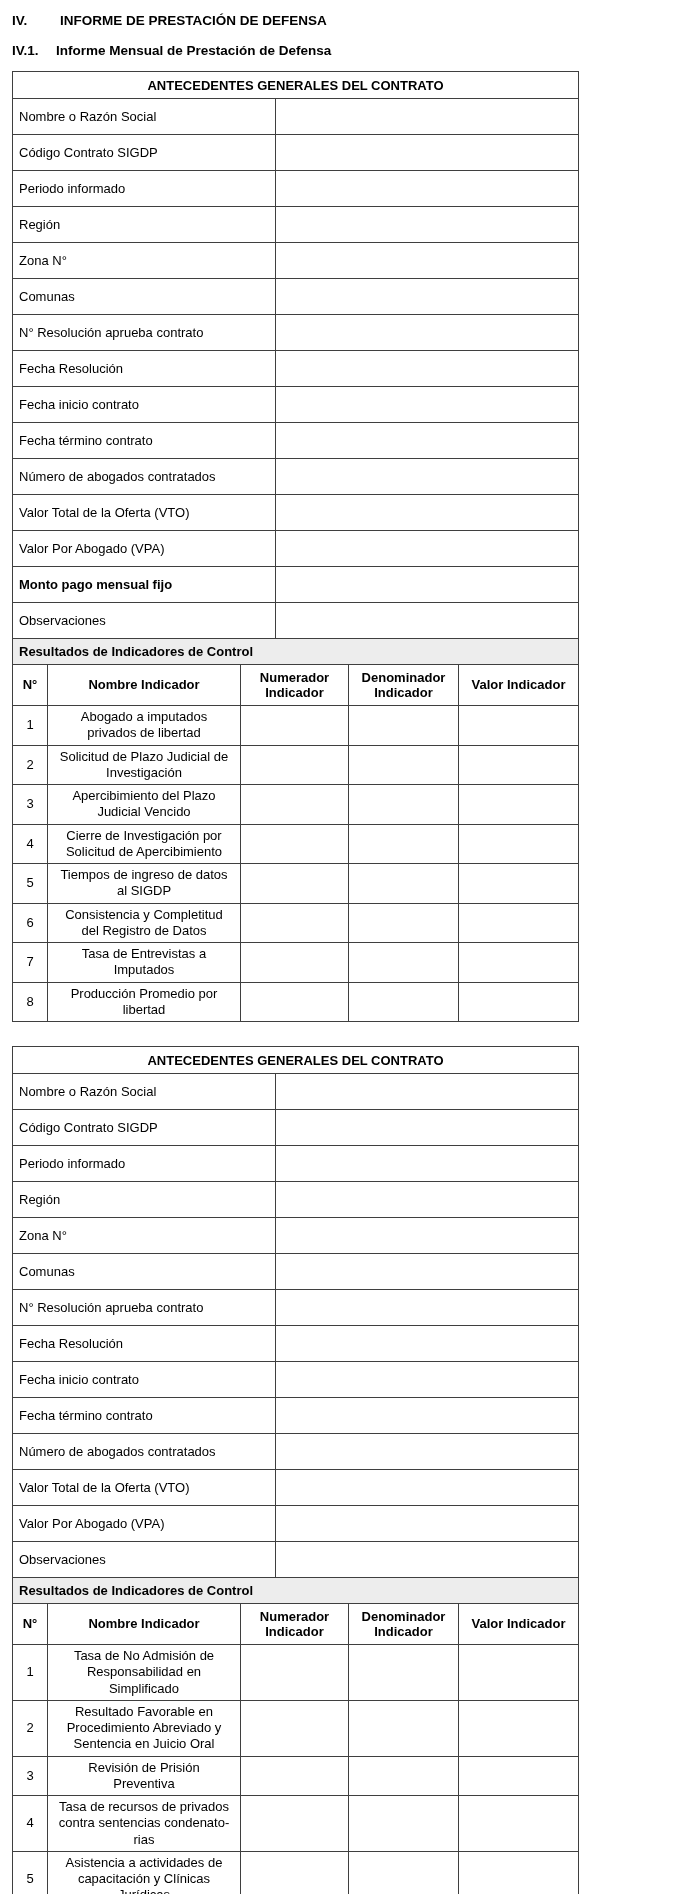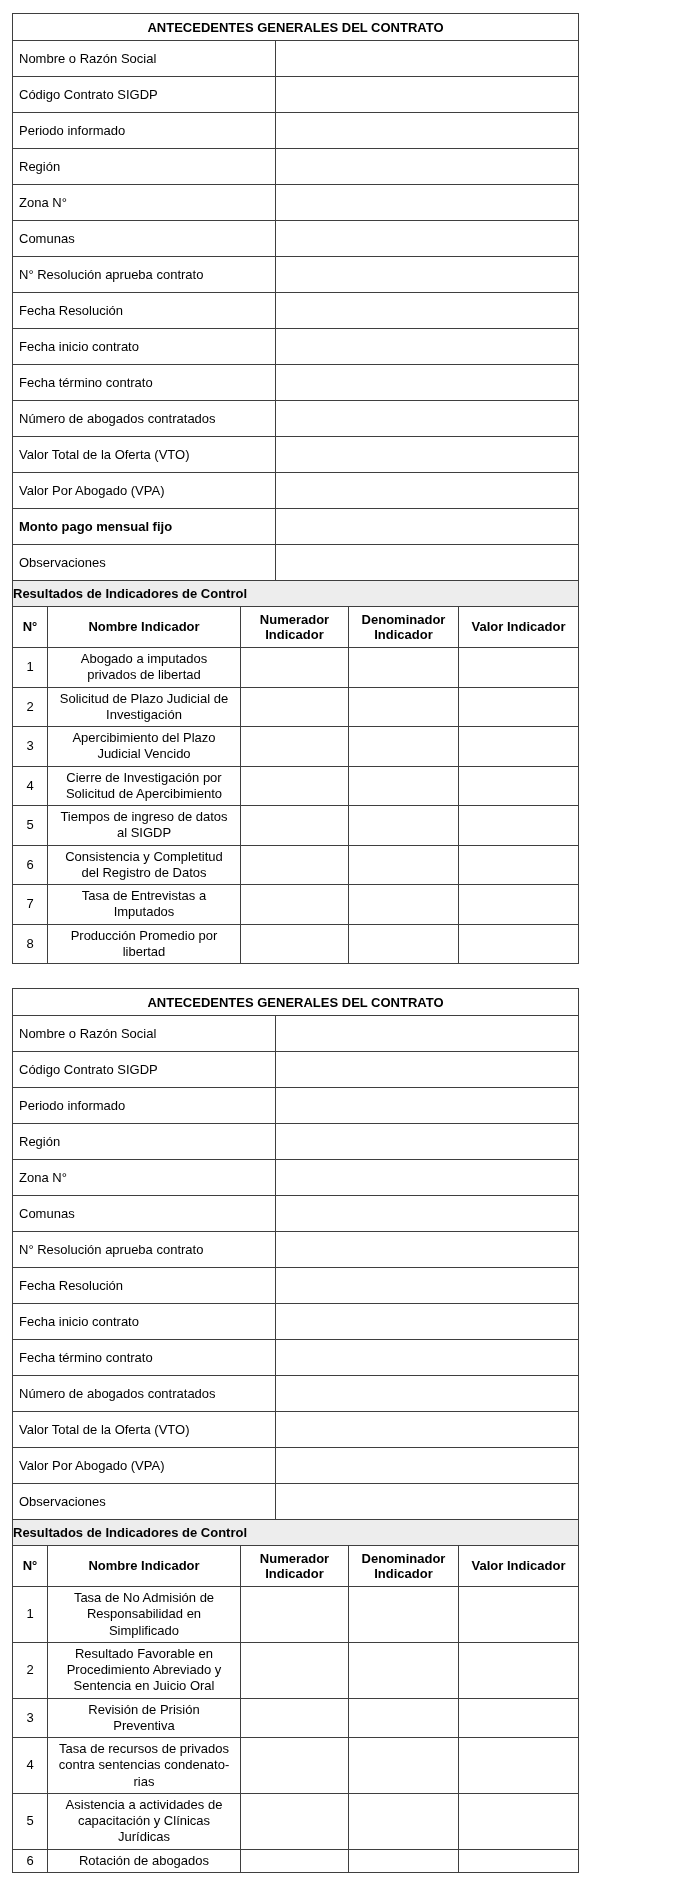"IV." div.doc-heading { html: none -> <div> <span>IV.</span> <span>INFORME DE PRESTACIÓN DE DEFENSA</span> </div> }
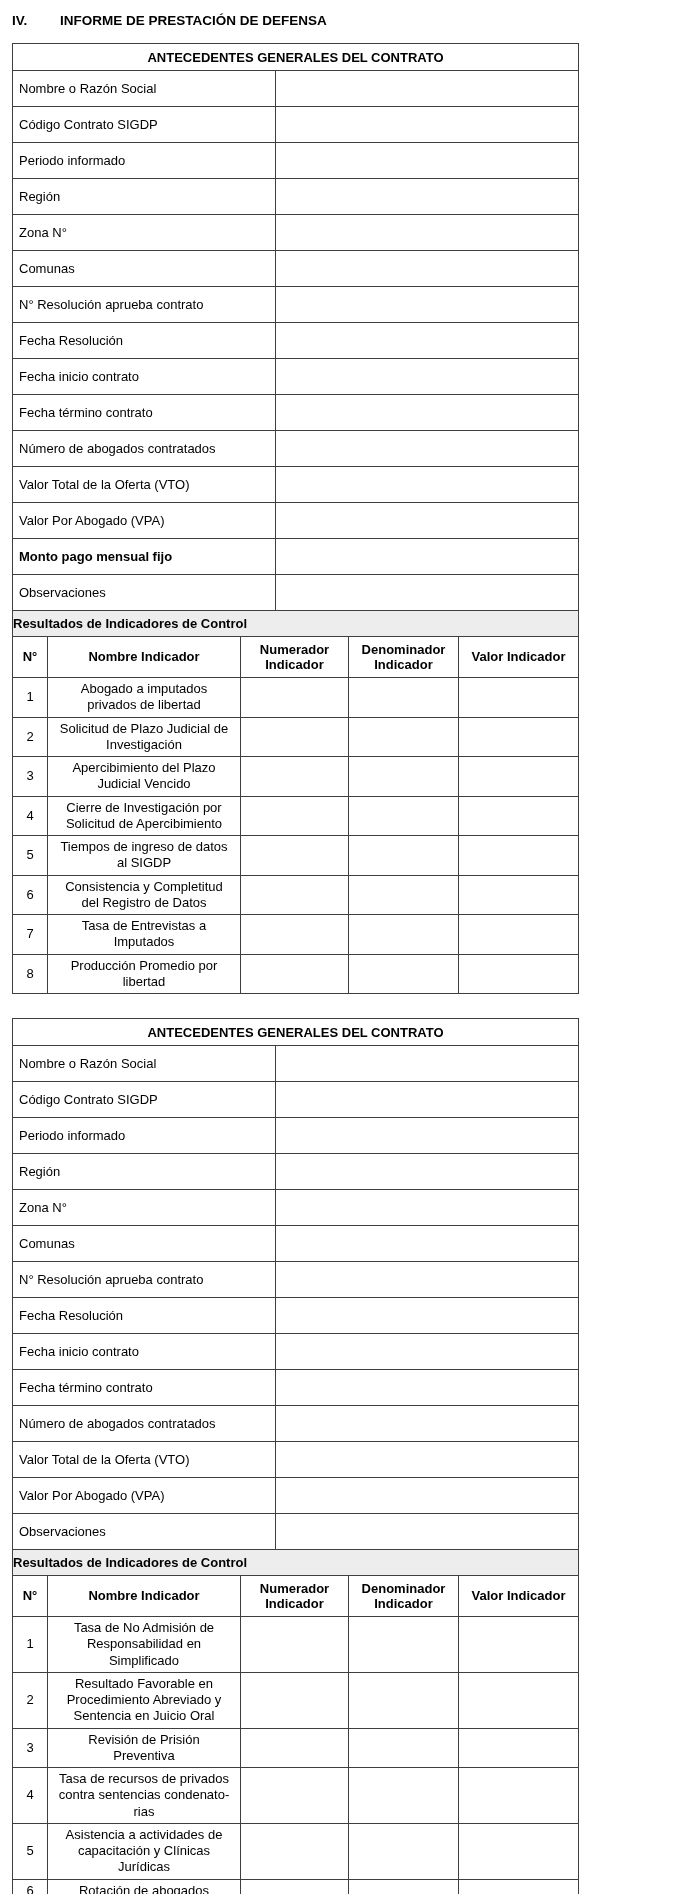"IV.1." div.sec-heading { html: none -> <div> <span>IV.1.</span> <span>Informe Mensual de Prestación de Defensa</span> </div> }
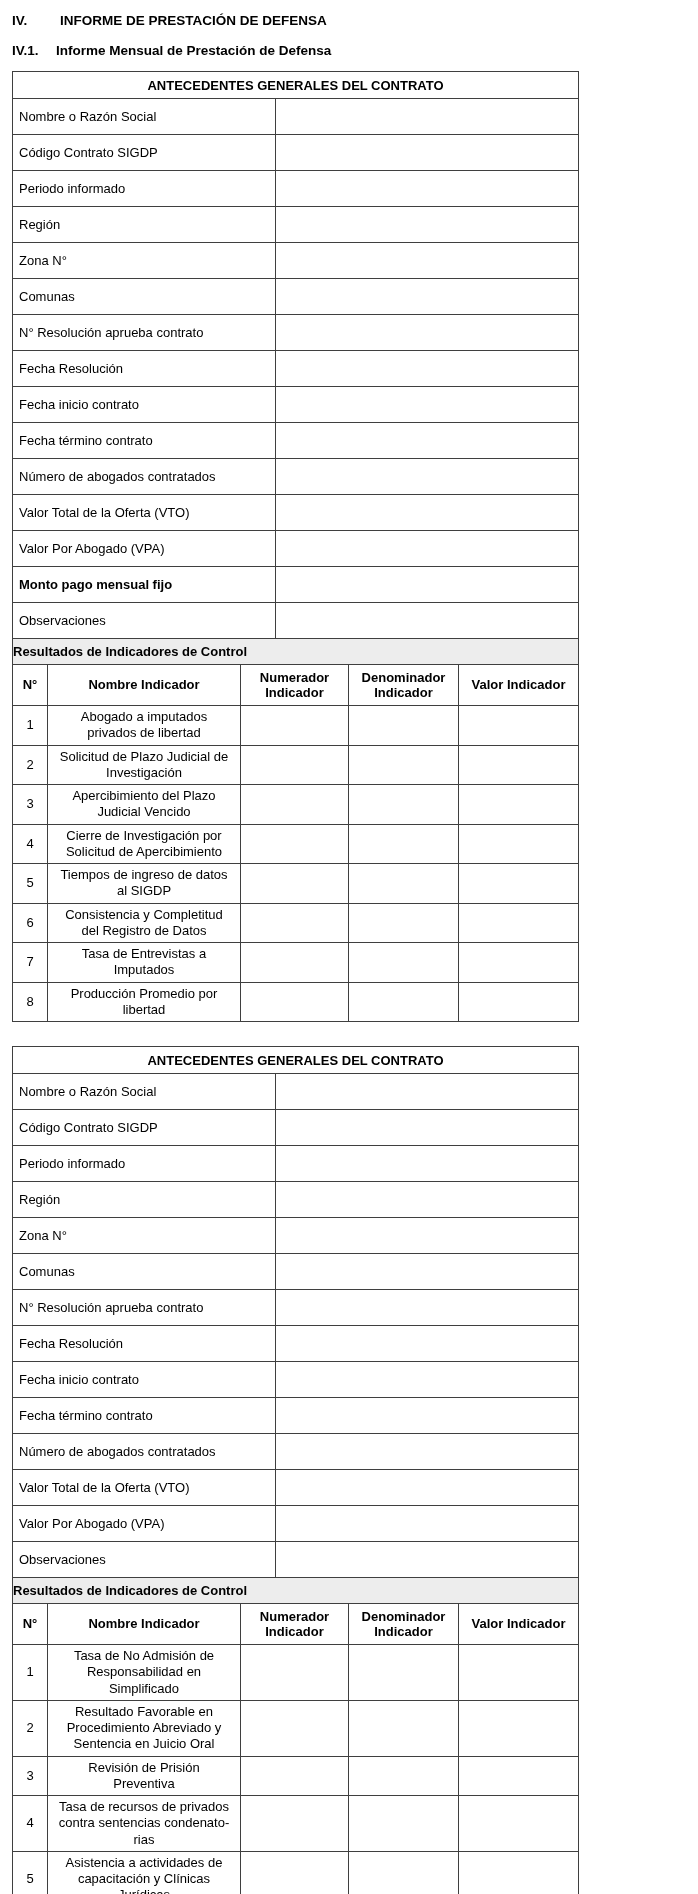"Resultados de Indicadores de Control" .results-header { padding: 5px 0 -> 5px 6px }
